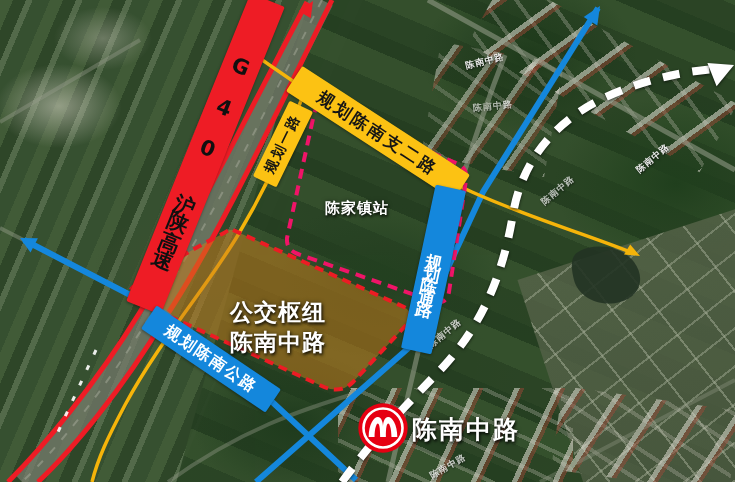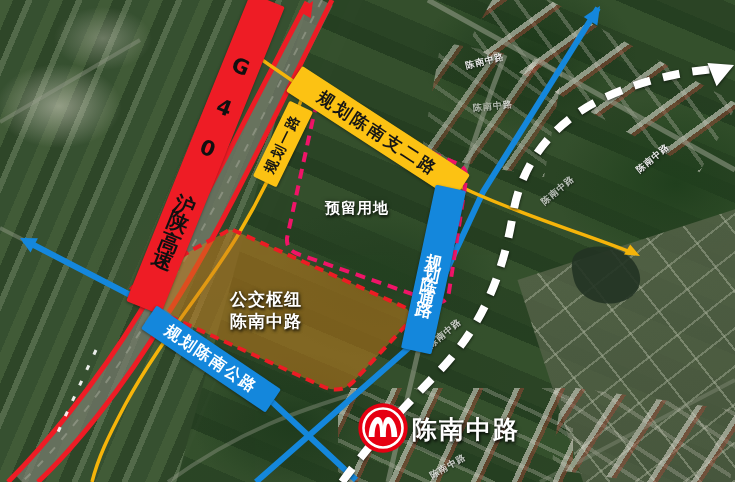"预留用地" div.maplabel { text: 预留用地 -> 陈家镇站 }
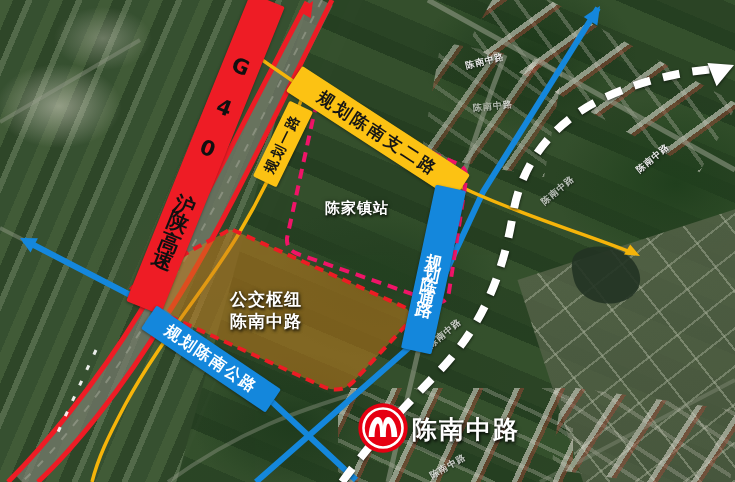"公交枢纽" .l-bushub { font-size: 17px -> 23px; top: 288px -> 298px }
